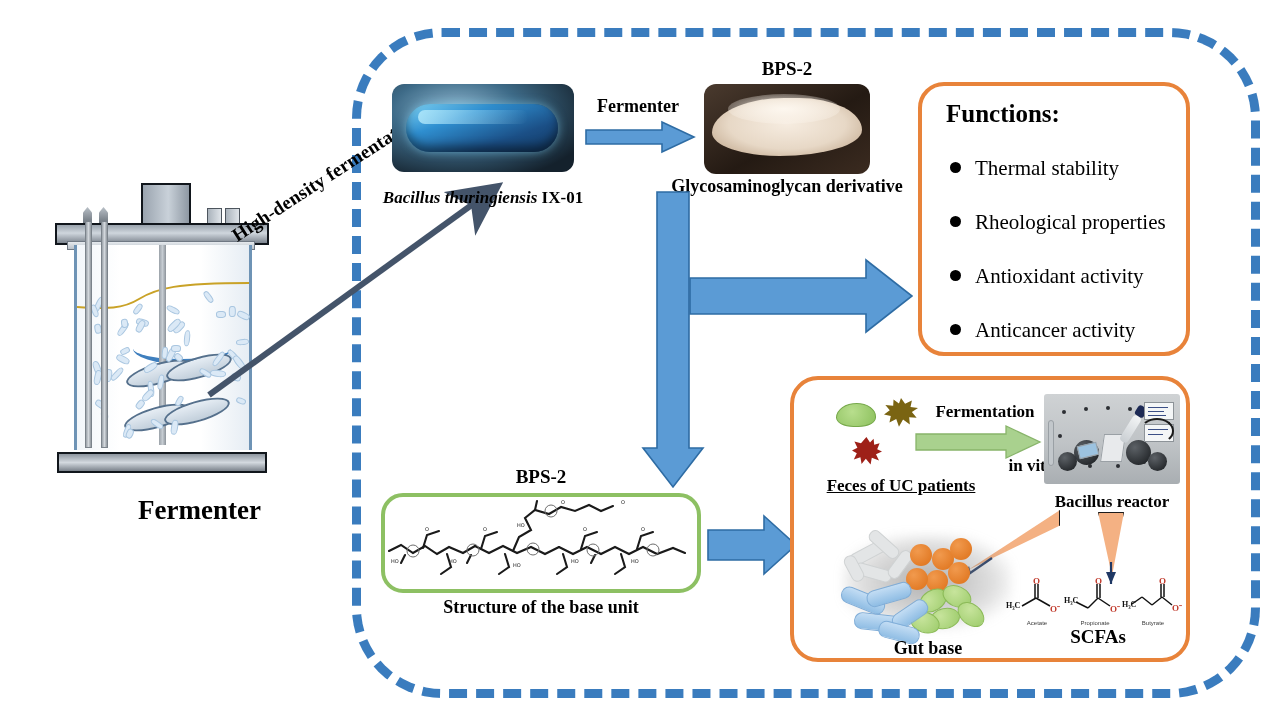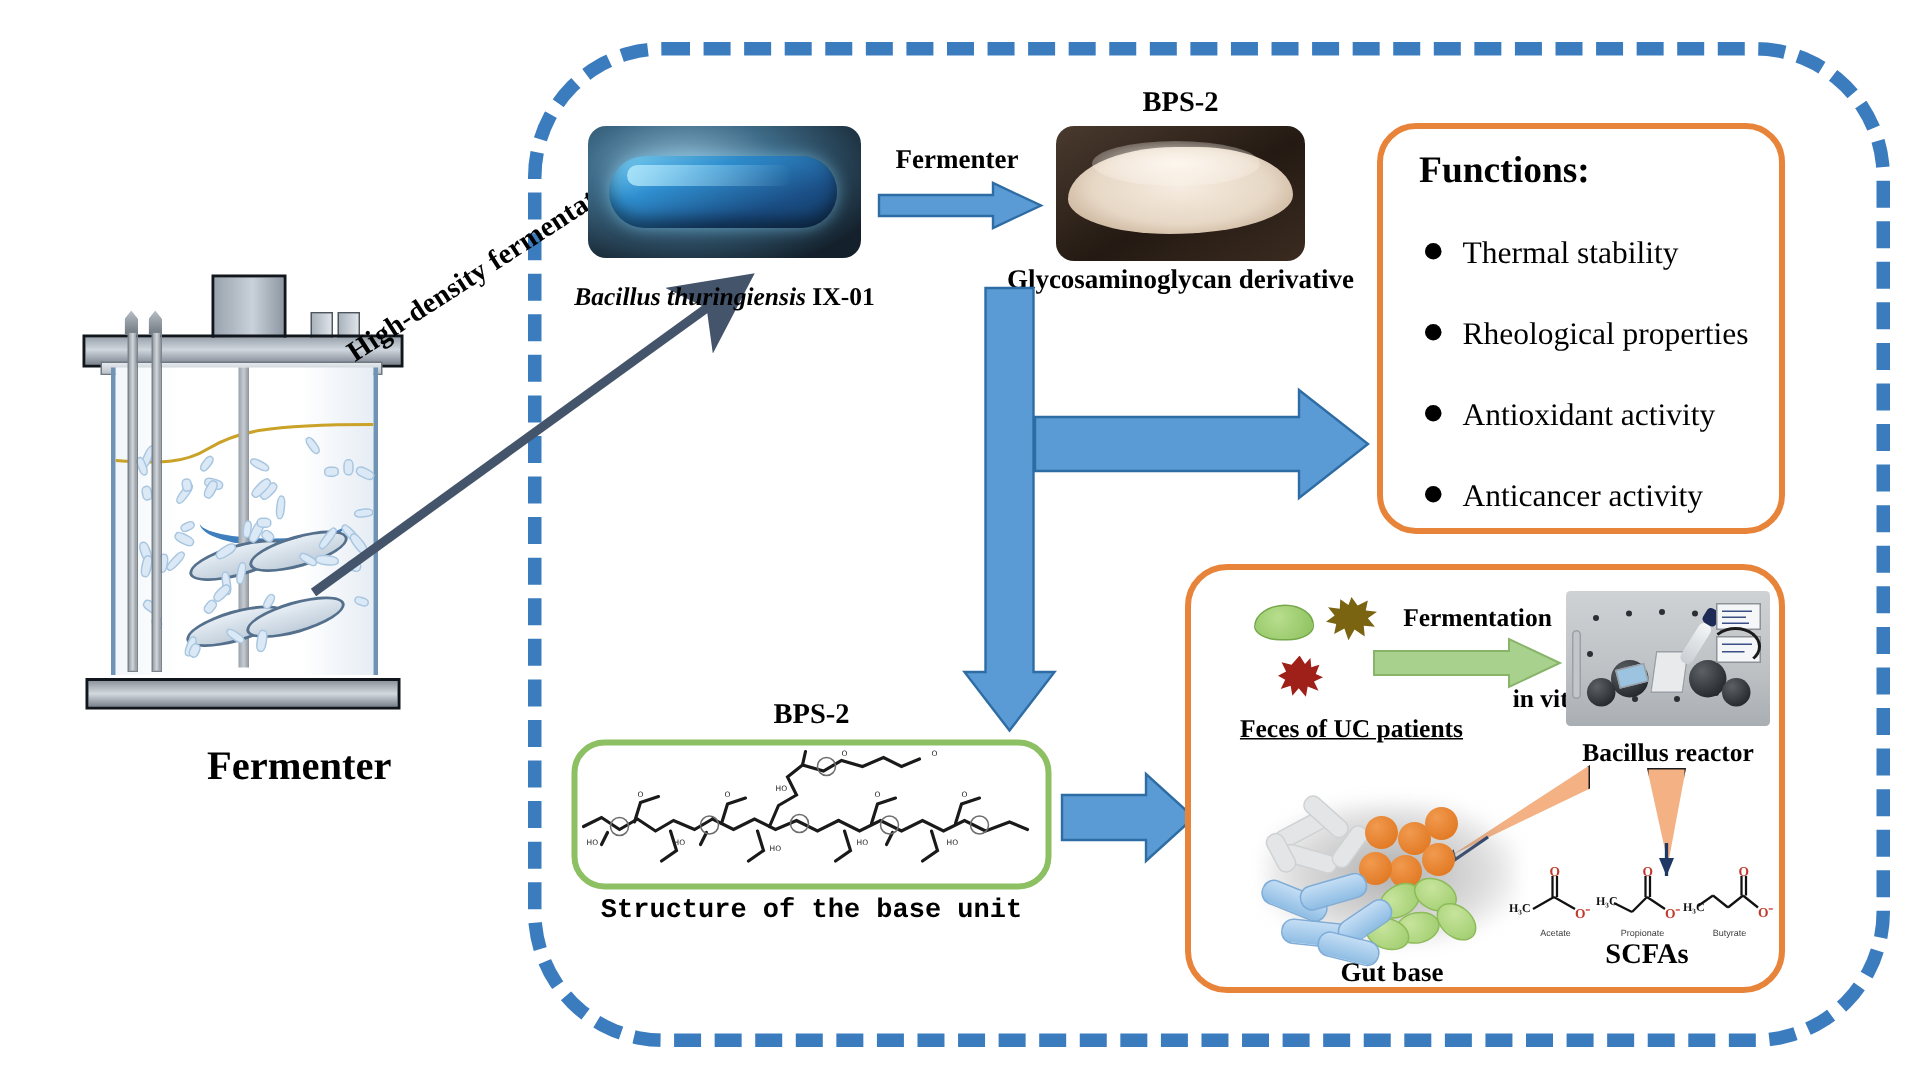"Structure of the base unit" div.abs { font-family: Liberation Mono, monospace -> none }
